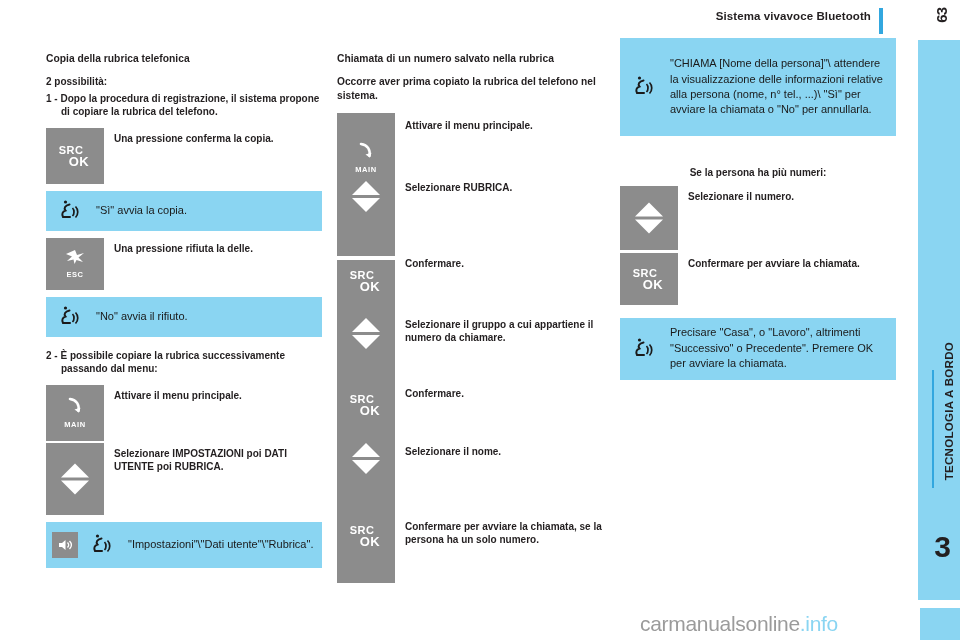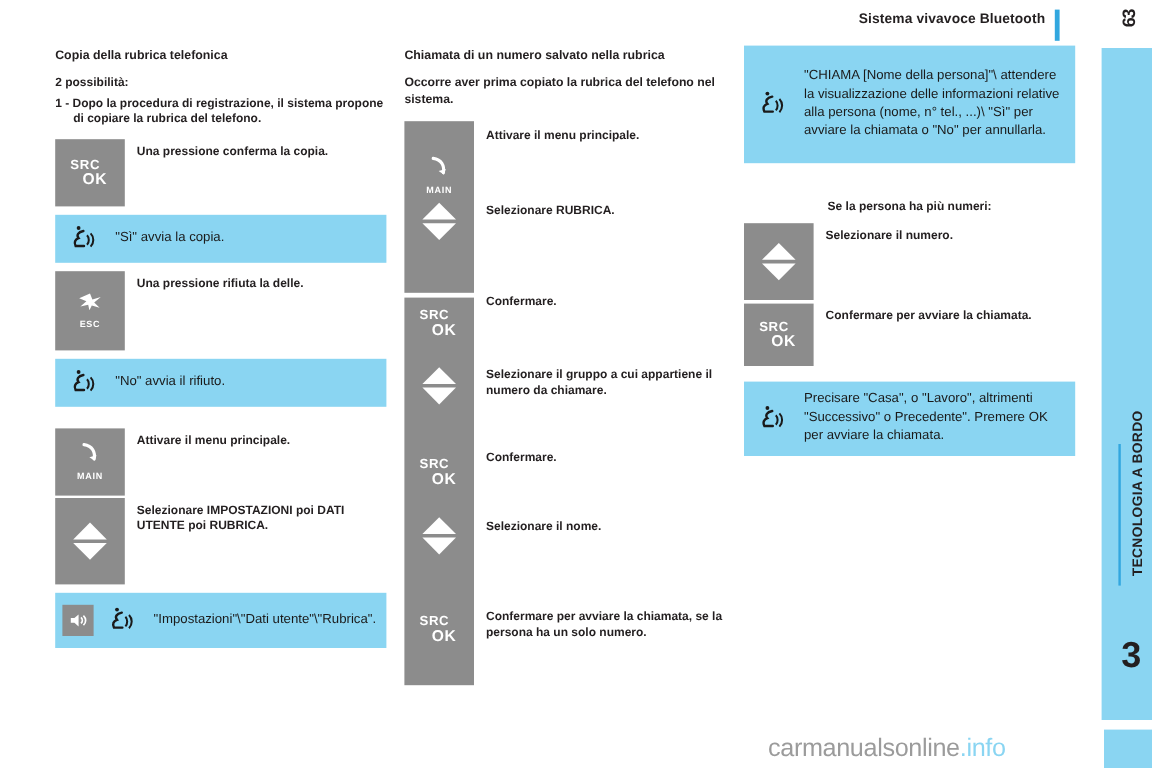"Copia della rubrica telefonica" .col { top: 40px -> 52px }
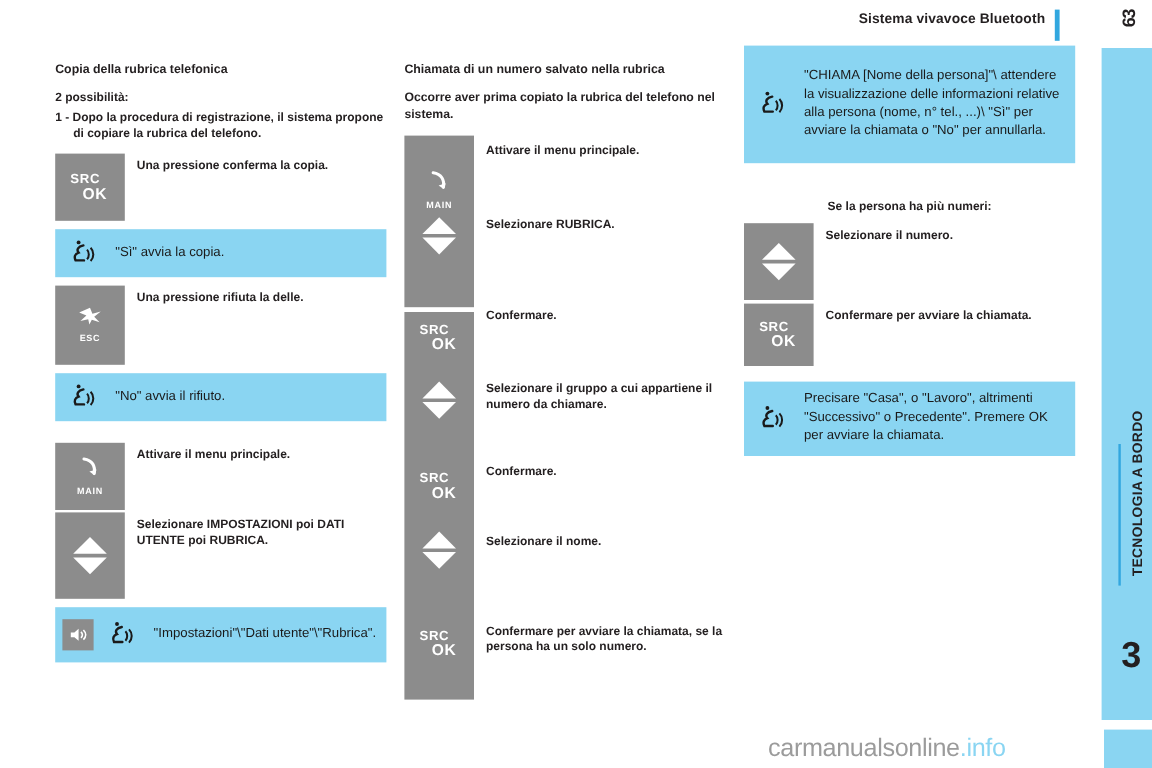"ESC" div.btn-cell { height: 66px -> 52px }
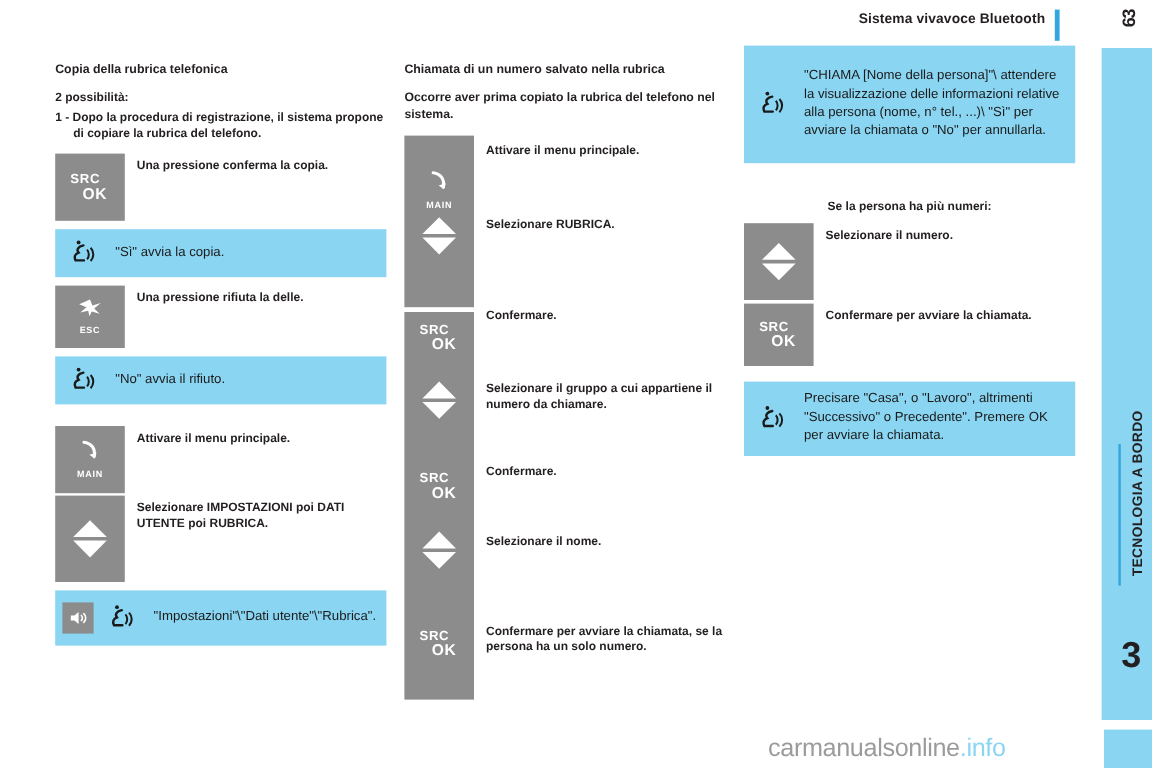"2 - È possibile copiare" p.body-text { html: none -> <p>2 - È possibile copiare la rubrica successivamente passando dal menu:</p> }
